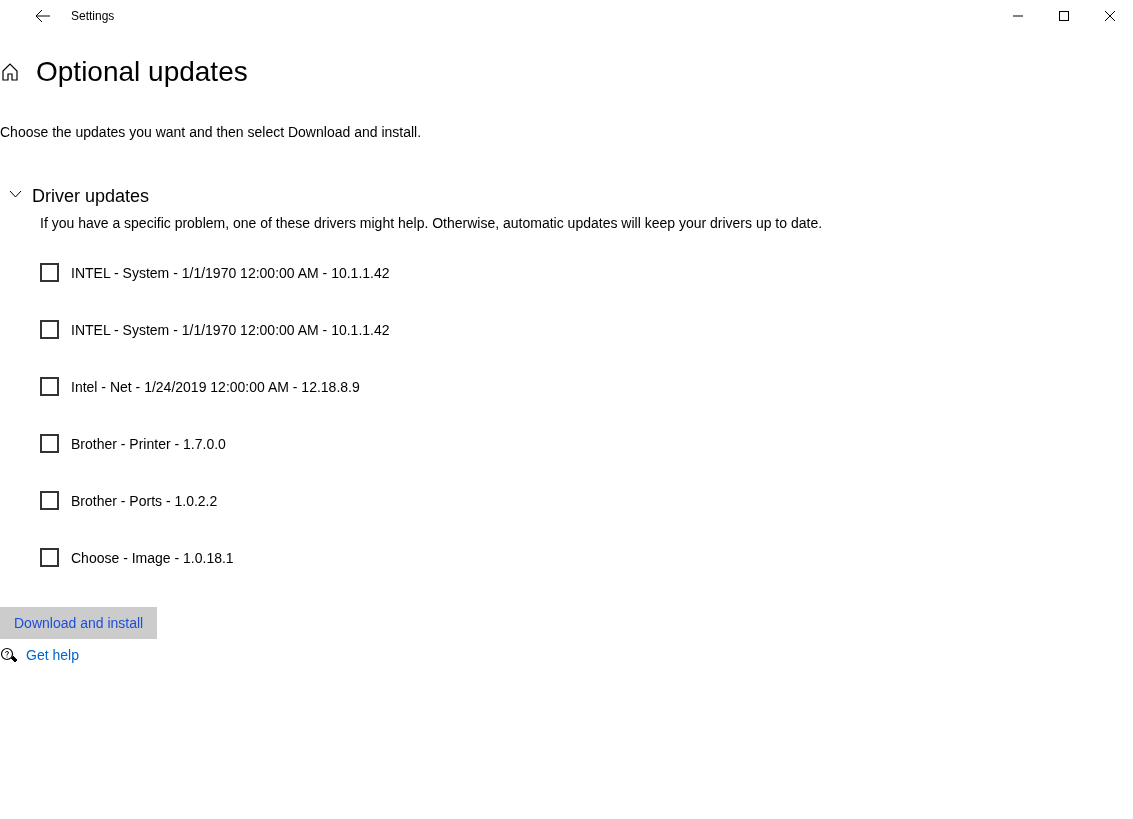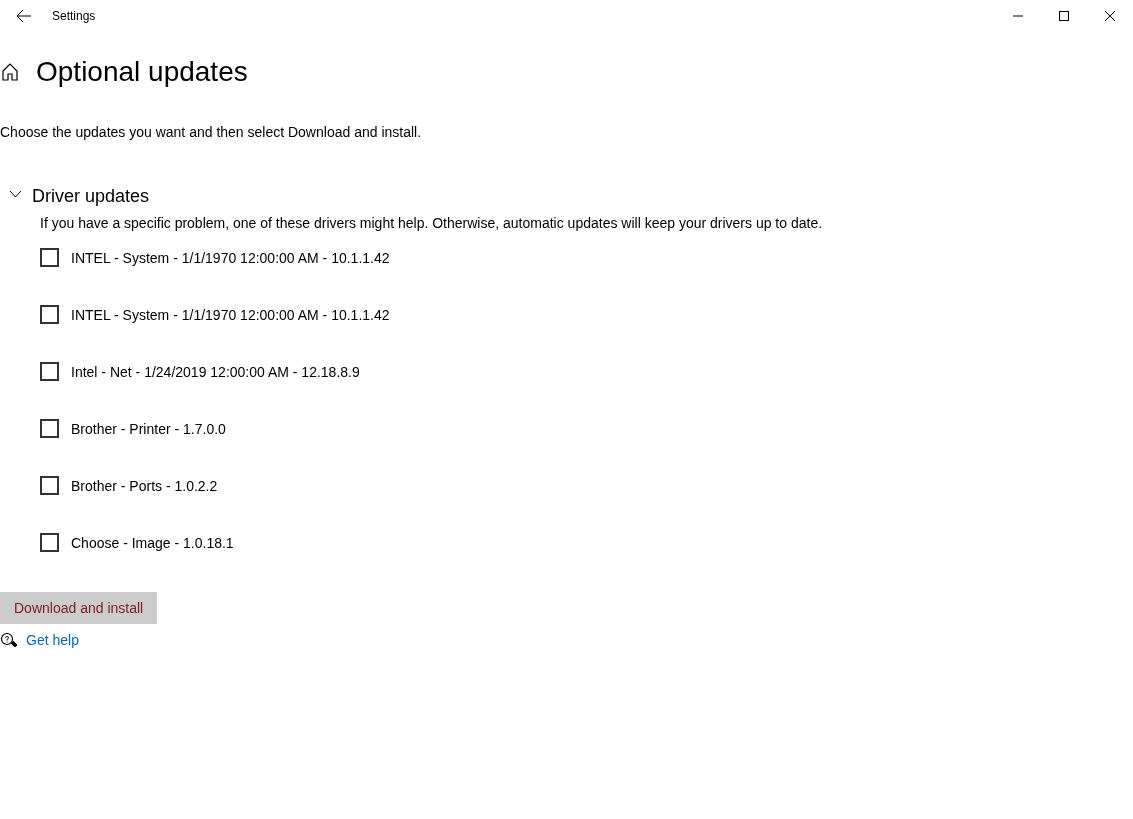"Settings" .titlebar { padding-left: 8px -> 27px }
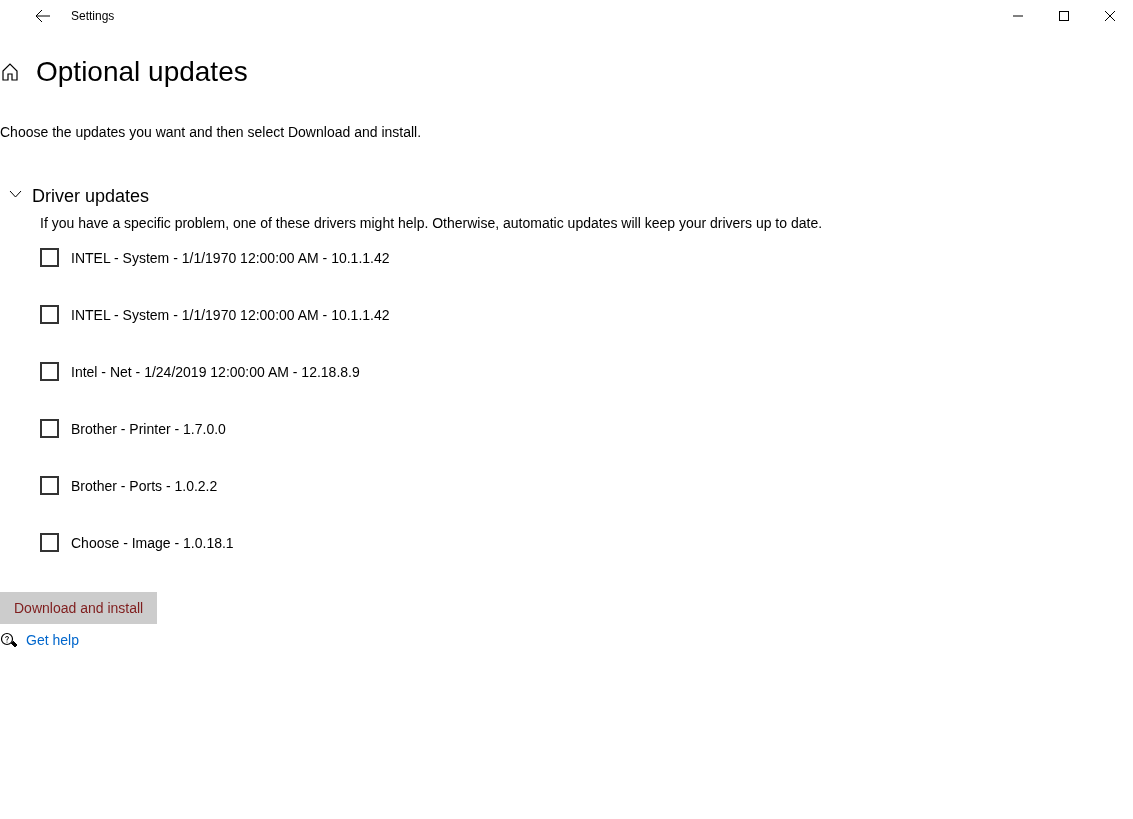"INTEL - System - 1/1/1970" .update-list { margin-top: 17px -> 32px }
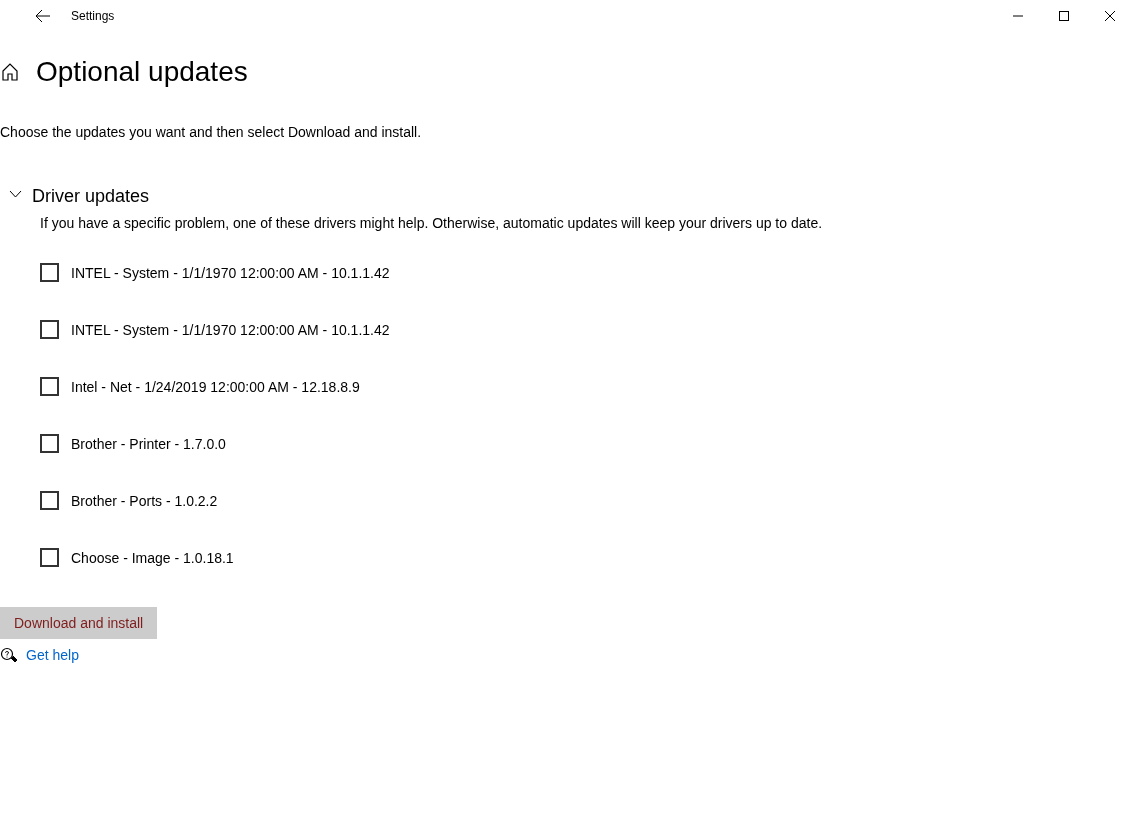"Download and install" .install-btn { color: #7f1d1d -> #1d4ed8 }
